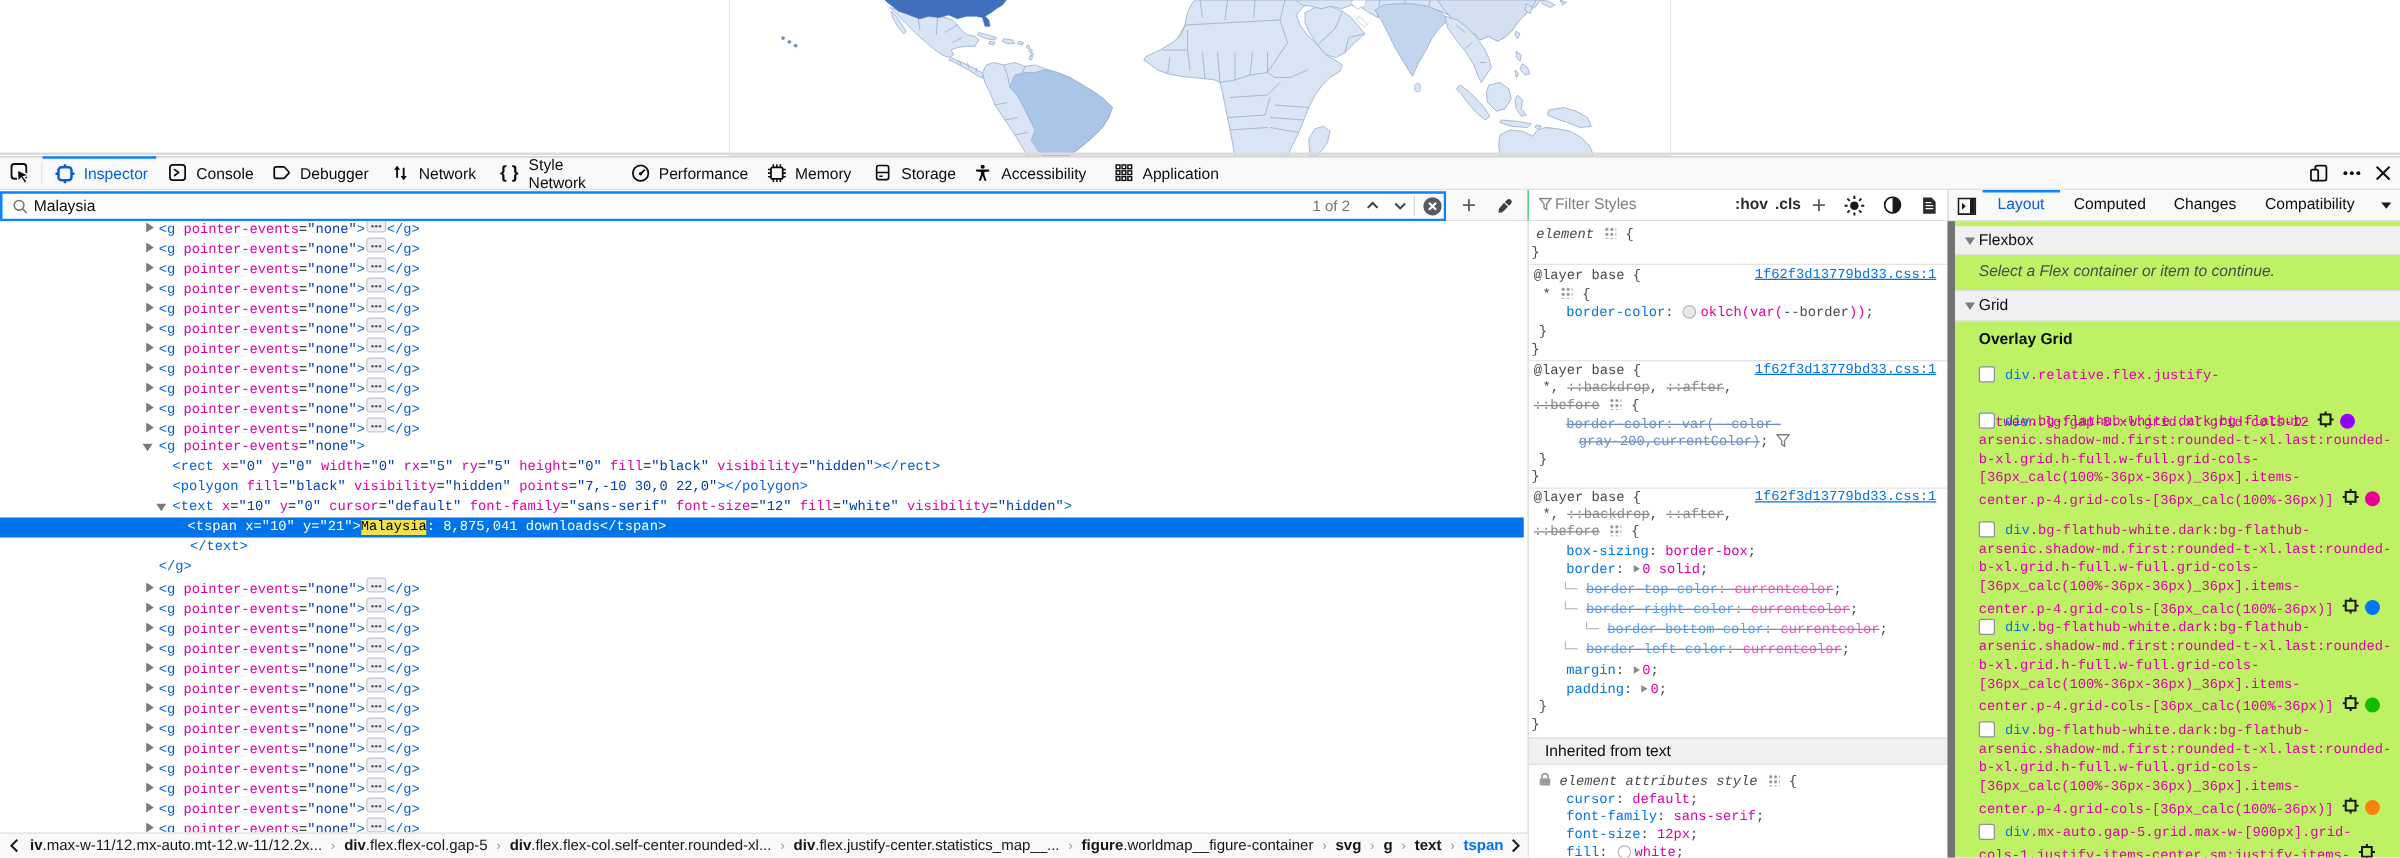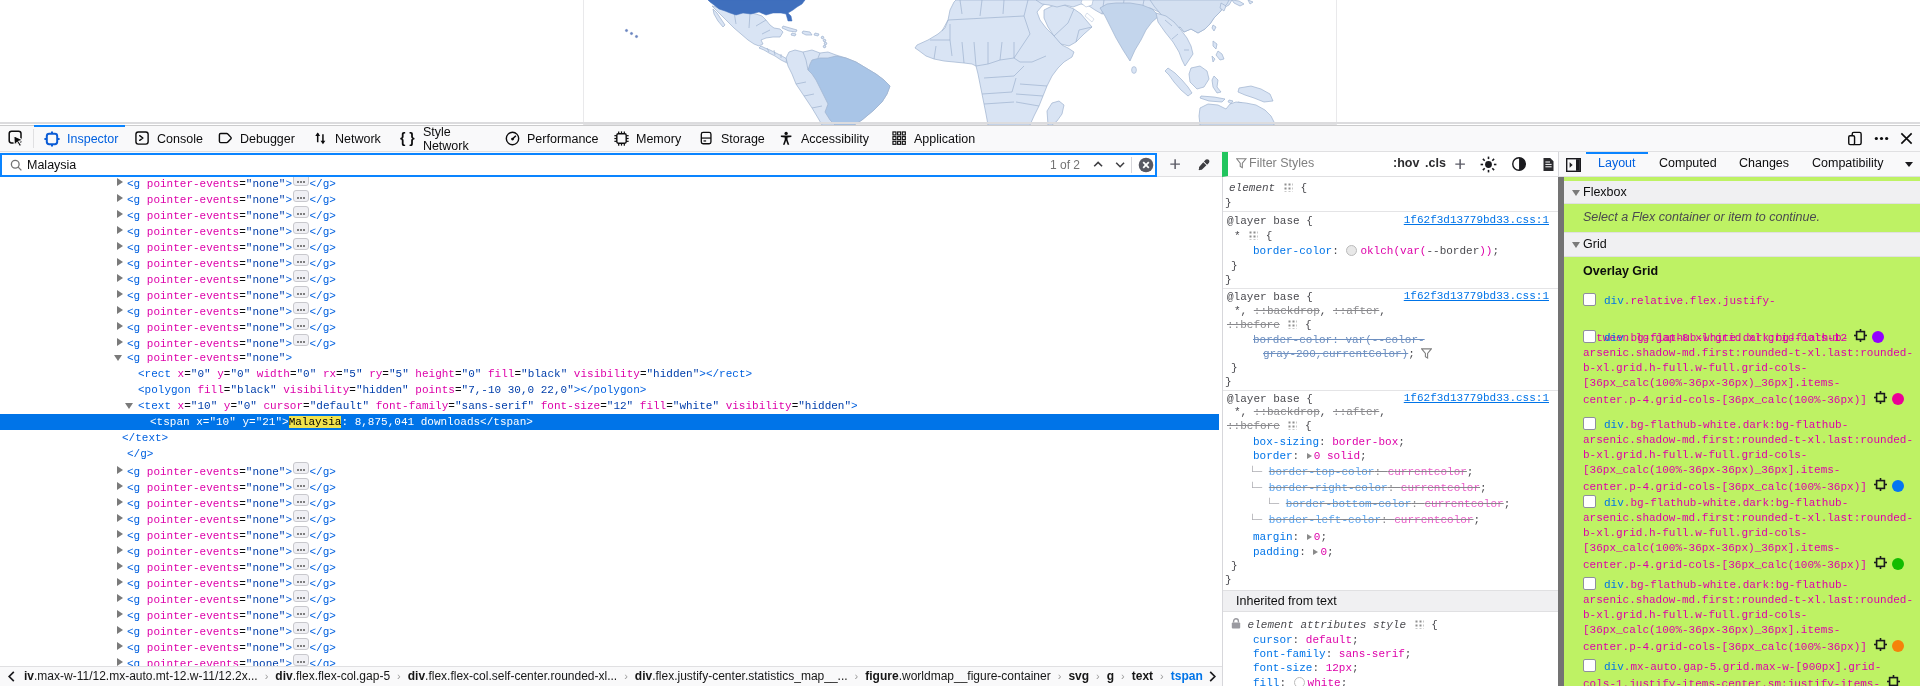"Filter Styles" #rulestoolbar { border-left: 6px solid #22c55e -> 1px solid #22c55e }
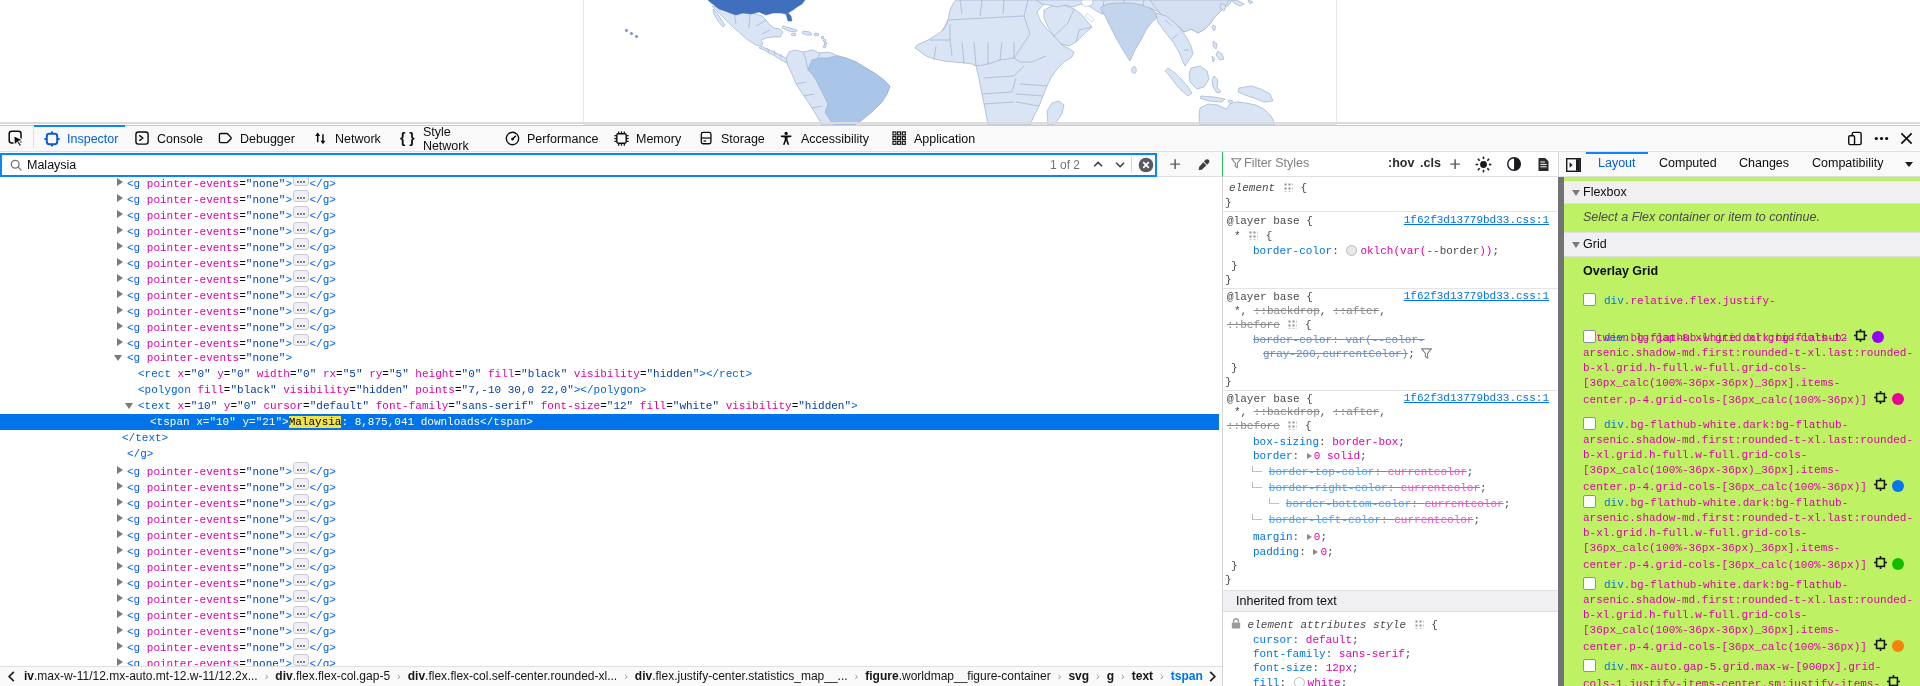"</text>" span { left: 122px -> 152px }
